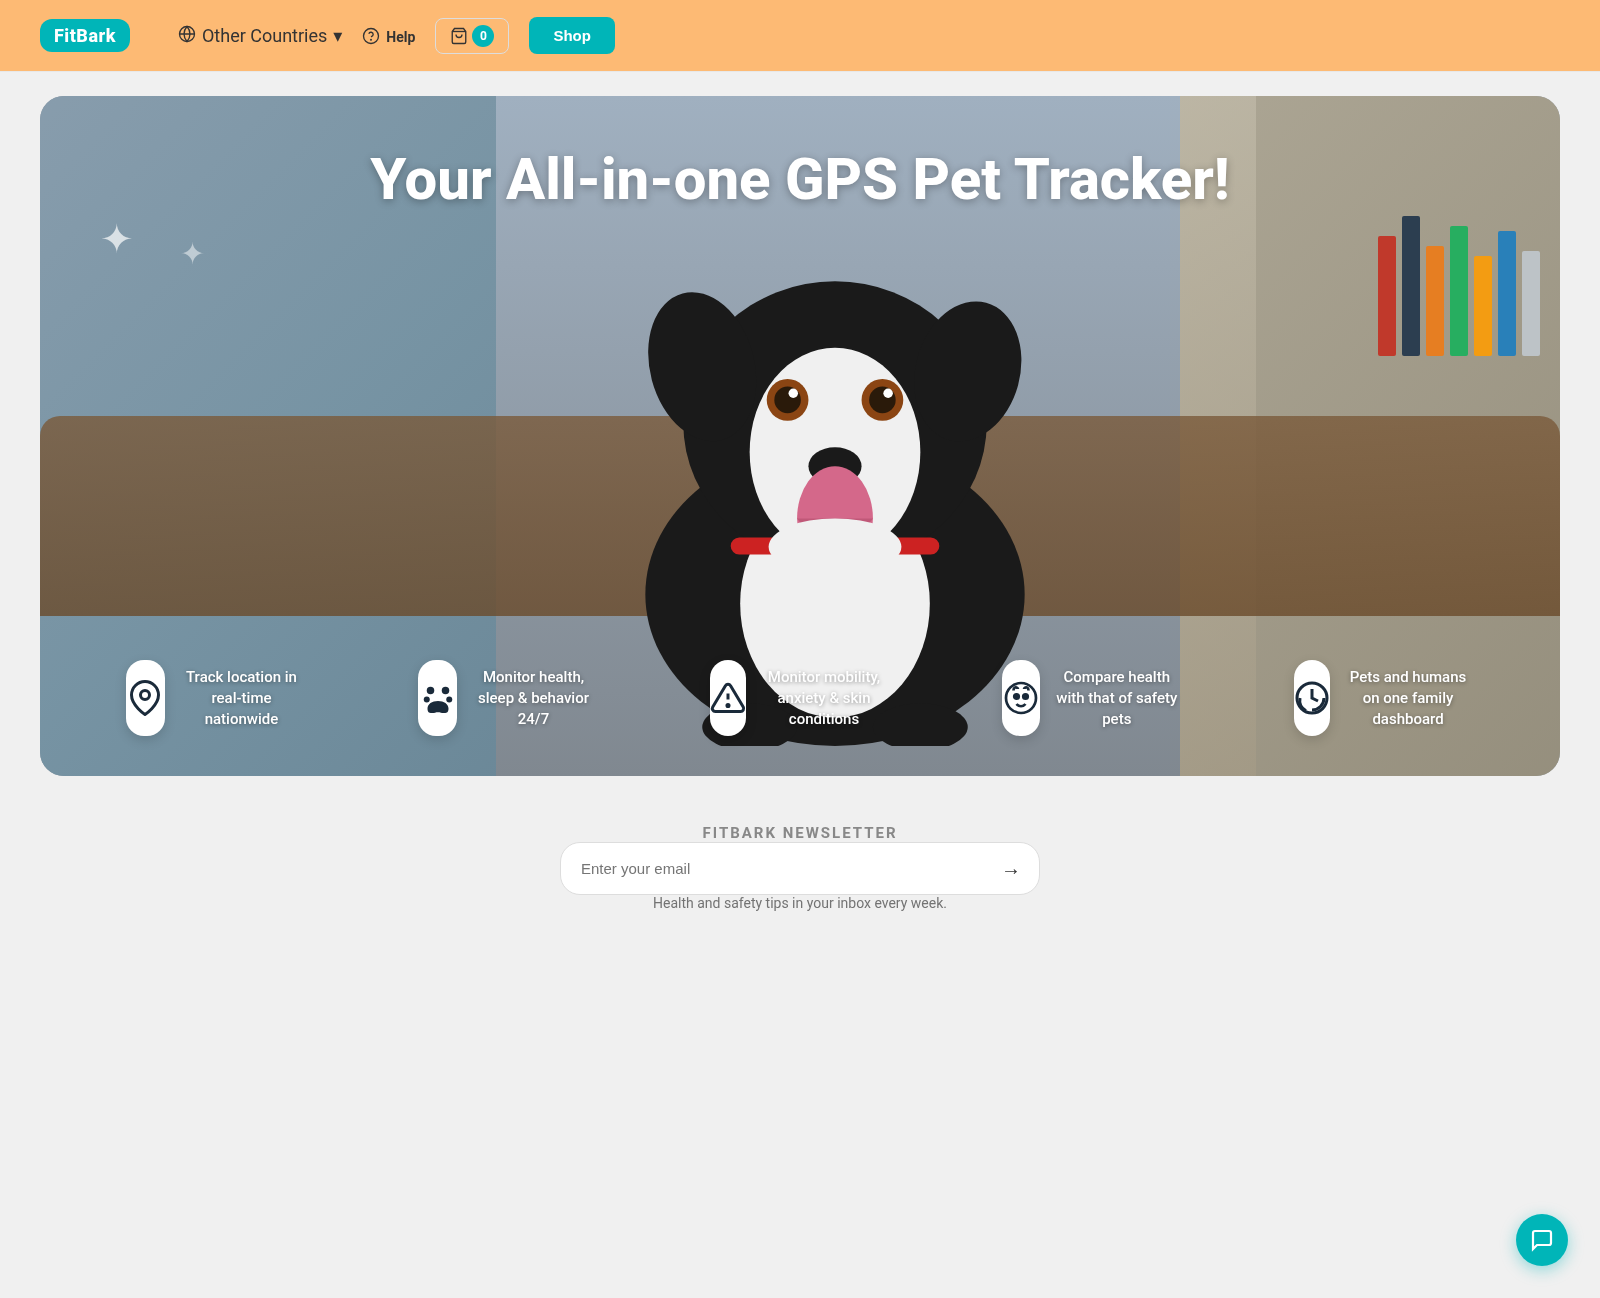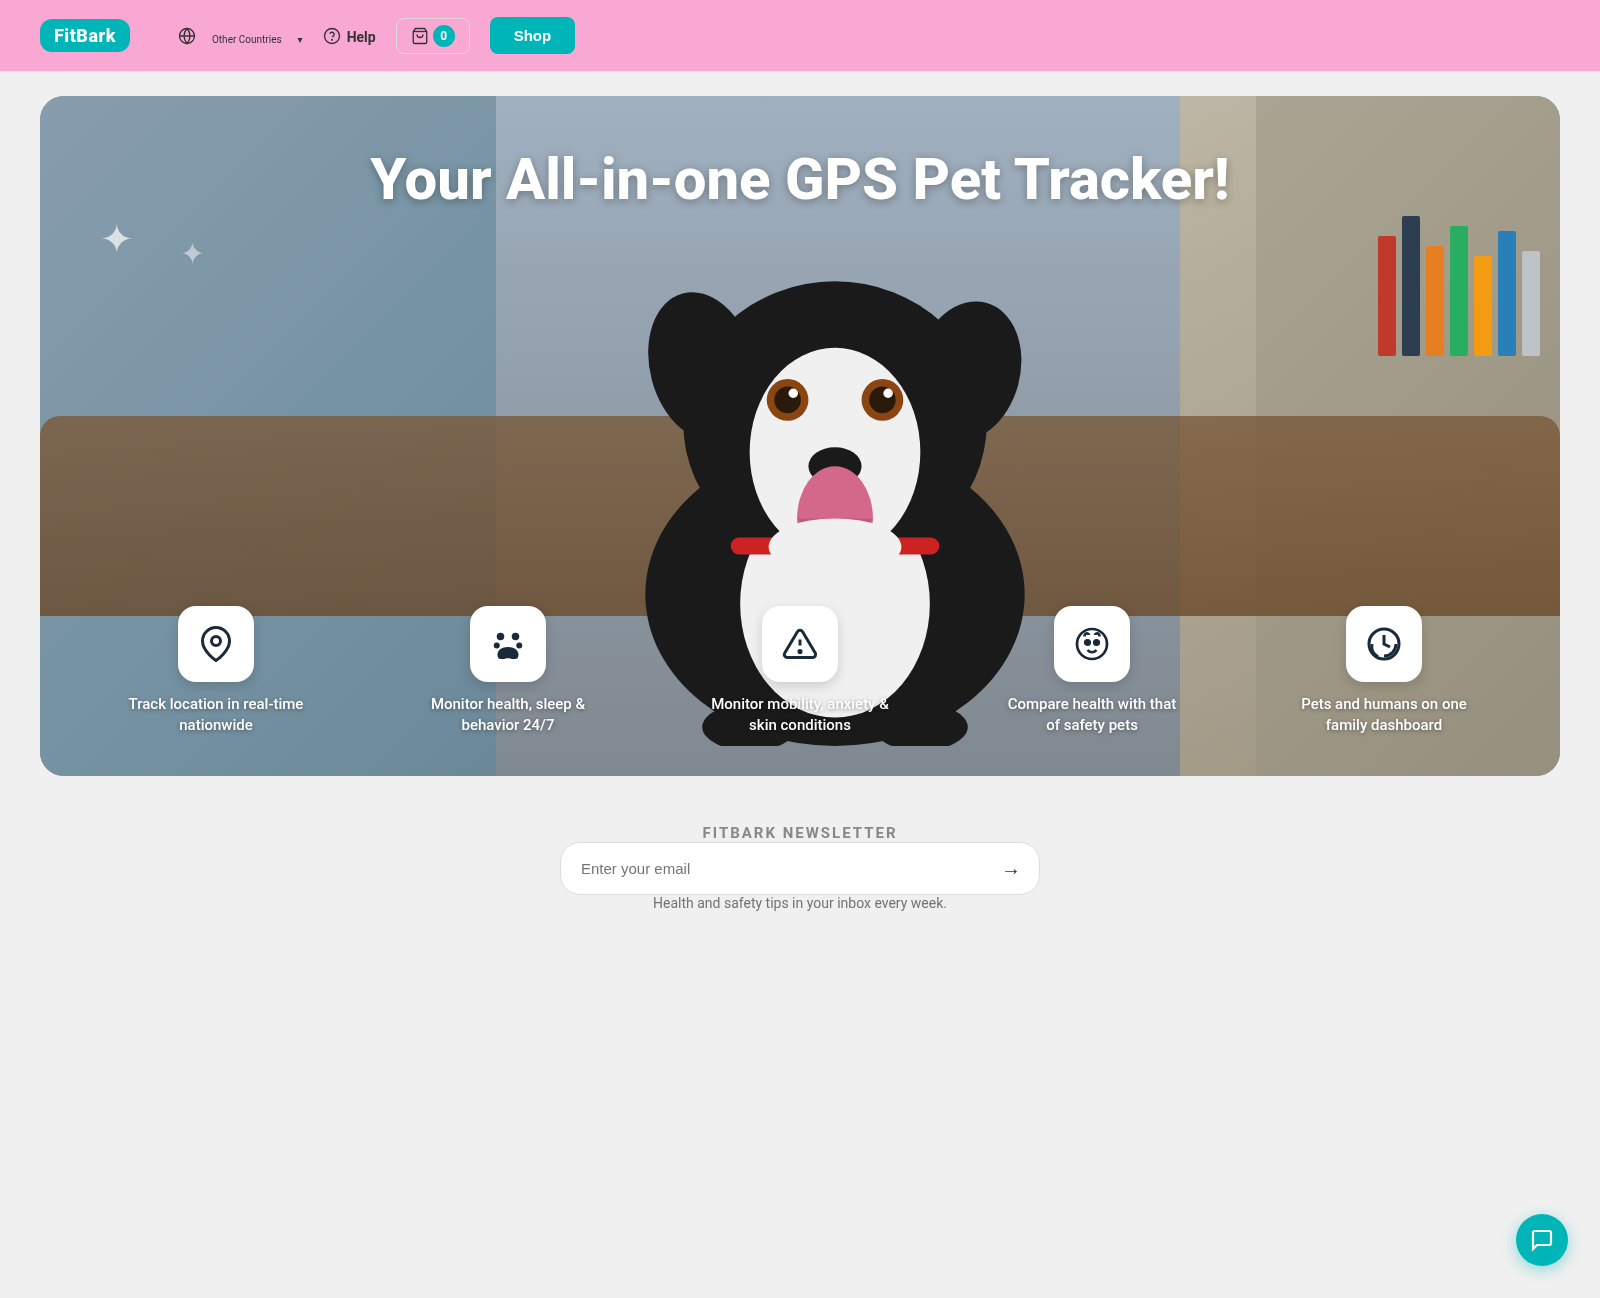"FitBark" .header { background: #f9a8d4 -> #fdba74 }
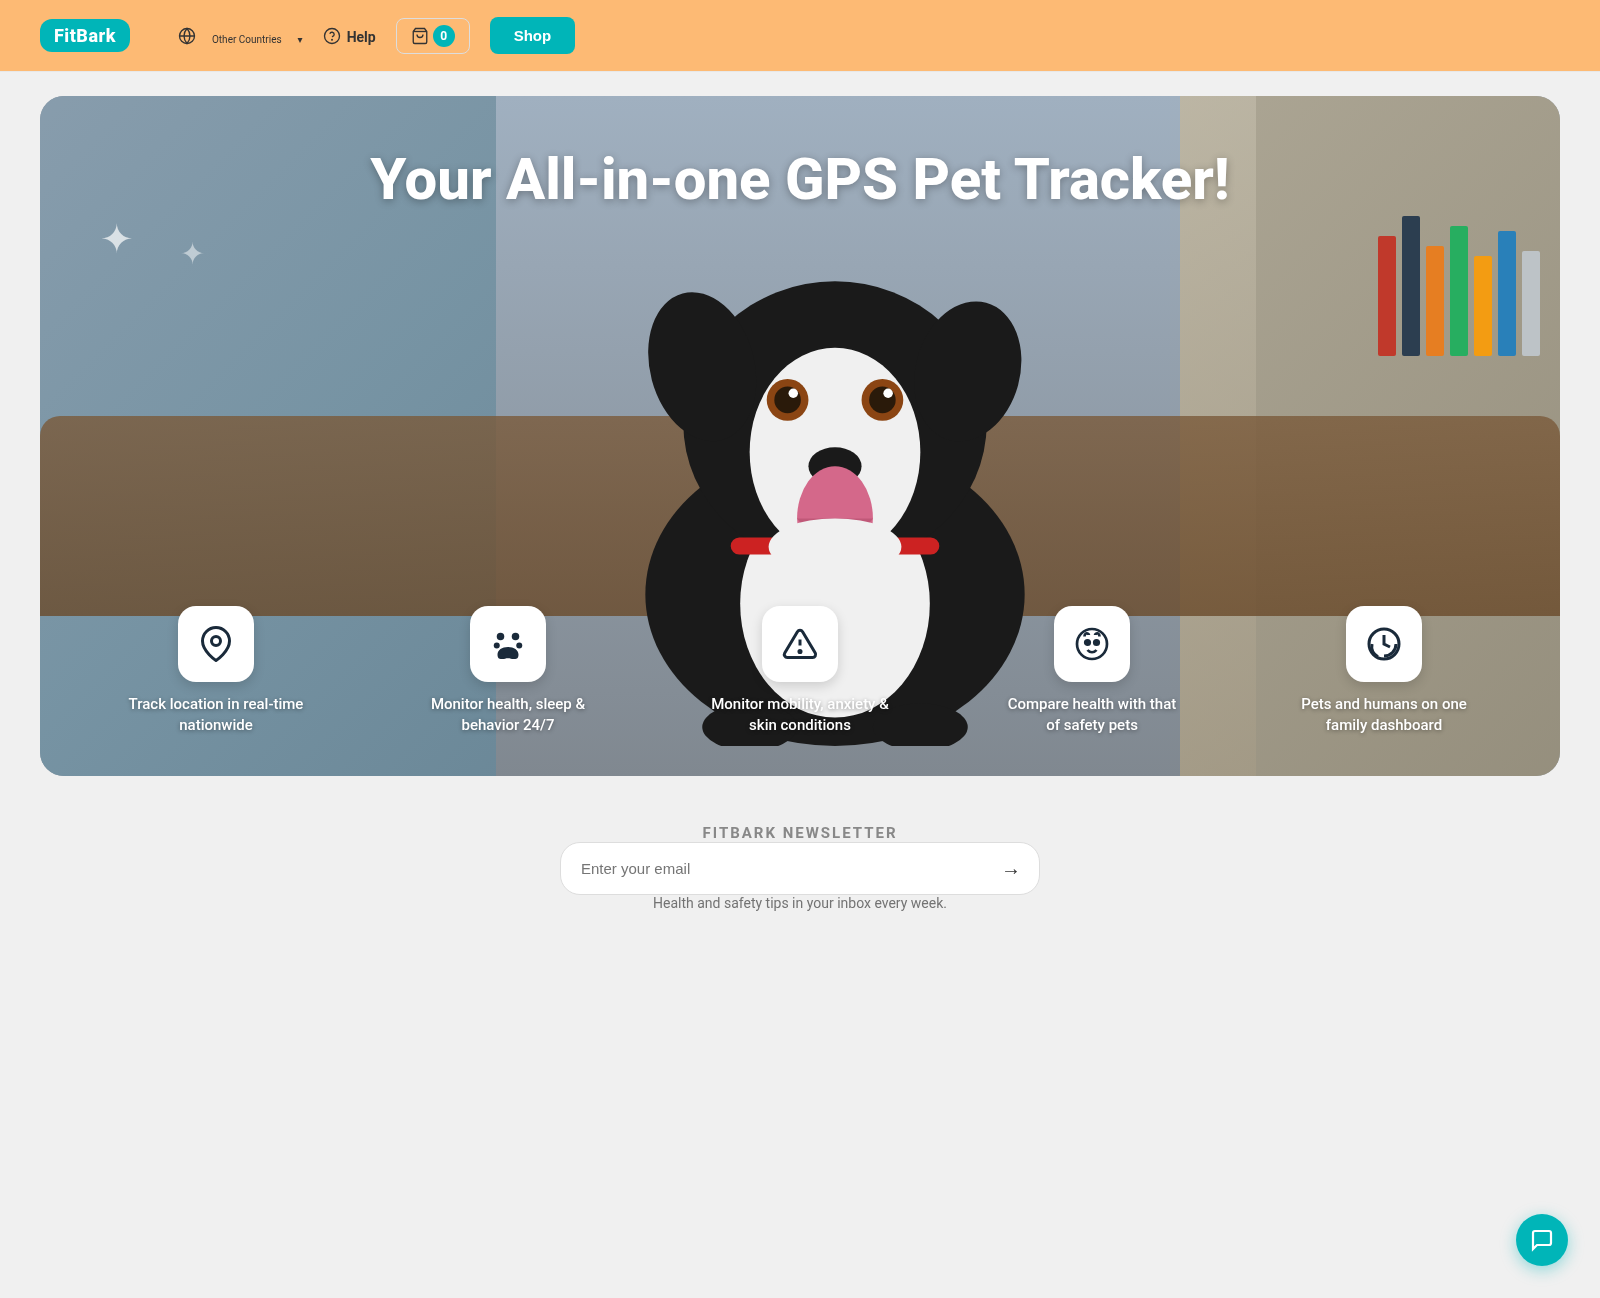"Other Countries" .countries-btn { align-items: flex-end -> flex-start; font-size: 10px -> 18px; gap: 16px -> 6px }
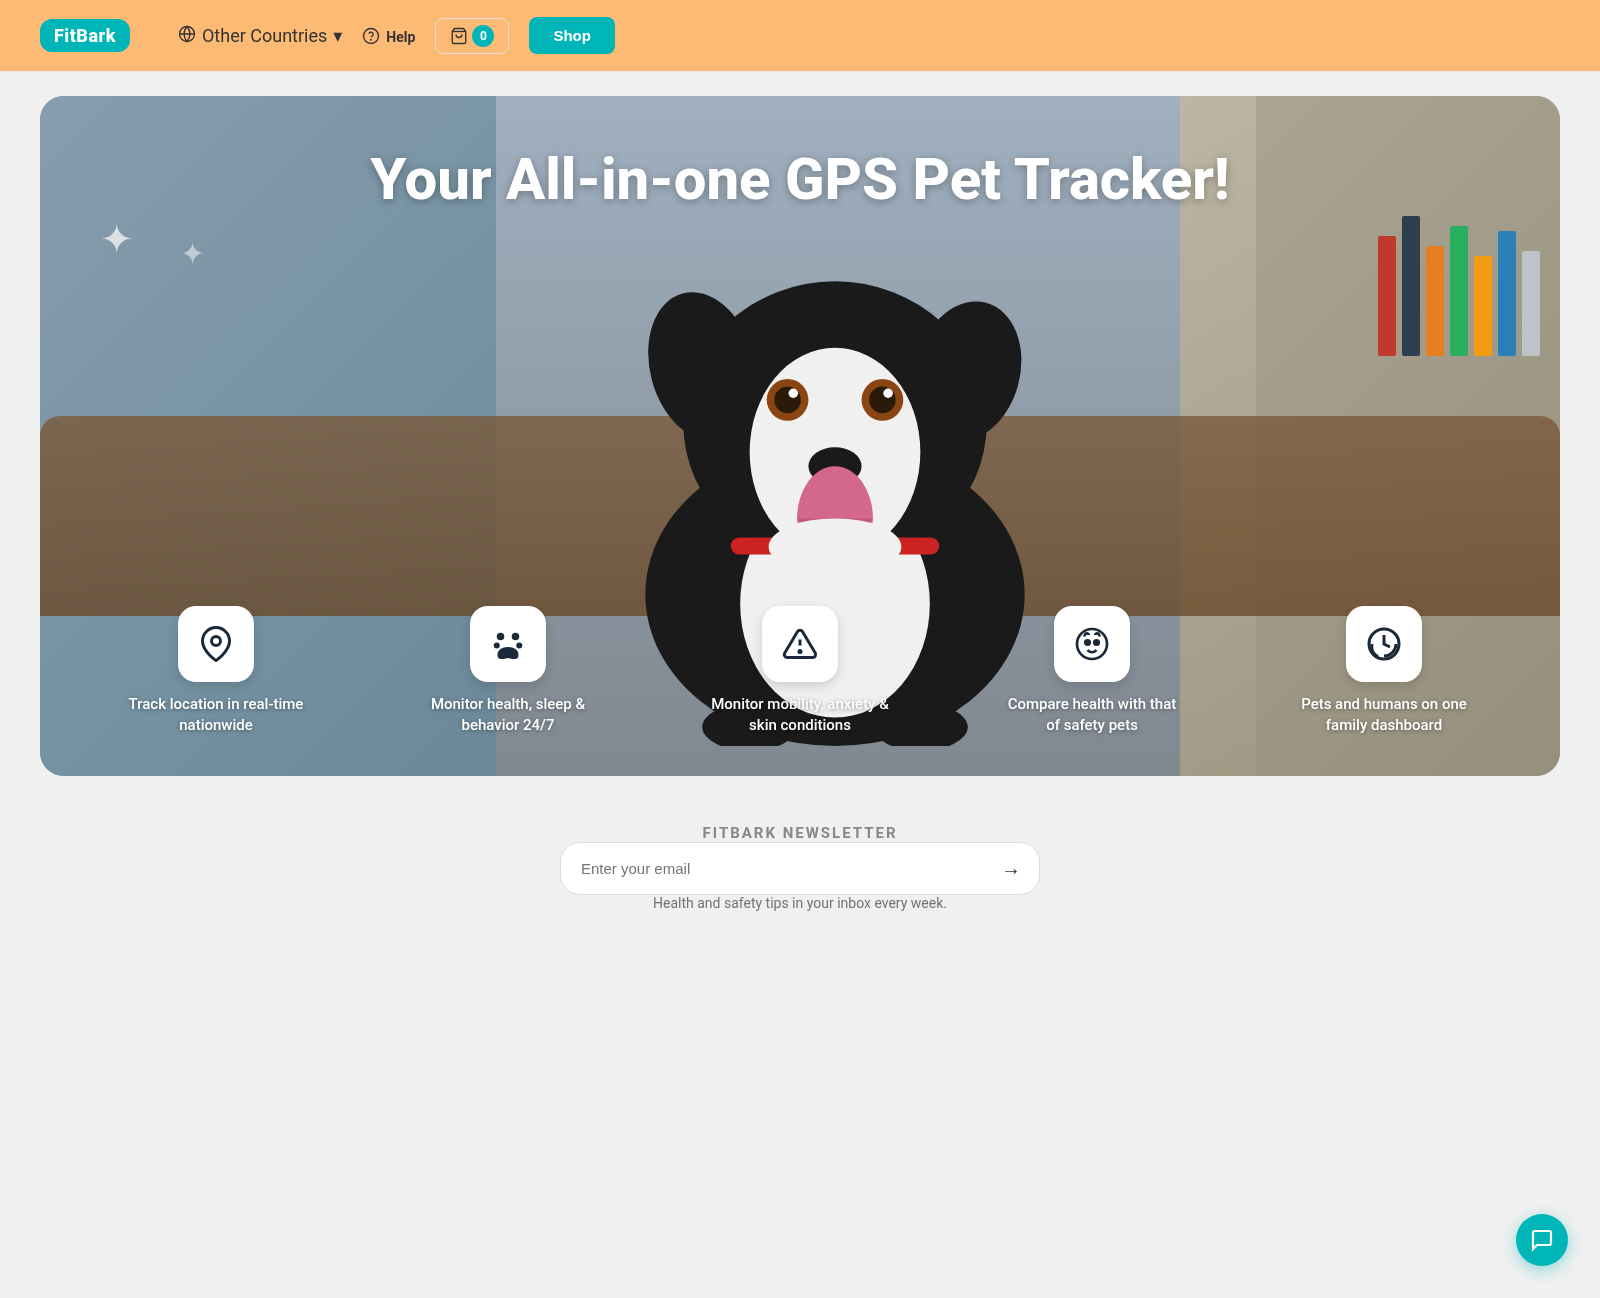"Track location in real-time nationwide" .feature-item { flex-direction: column -> none }
